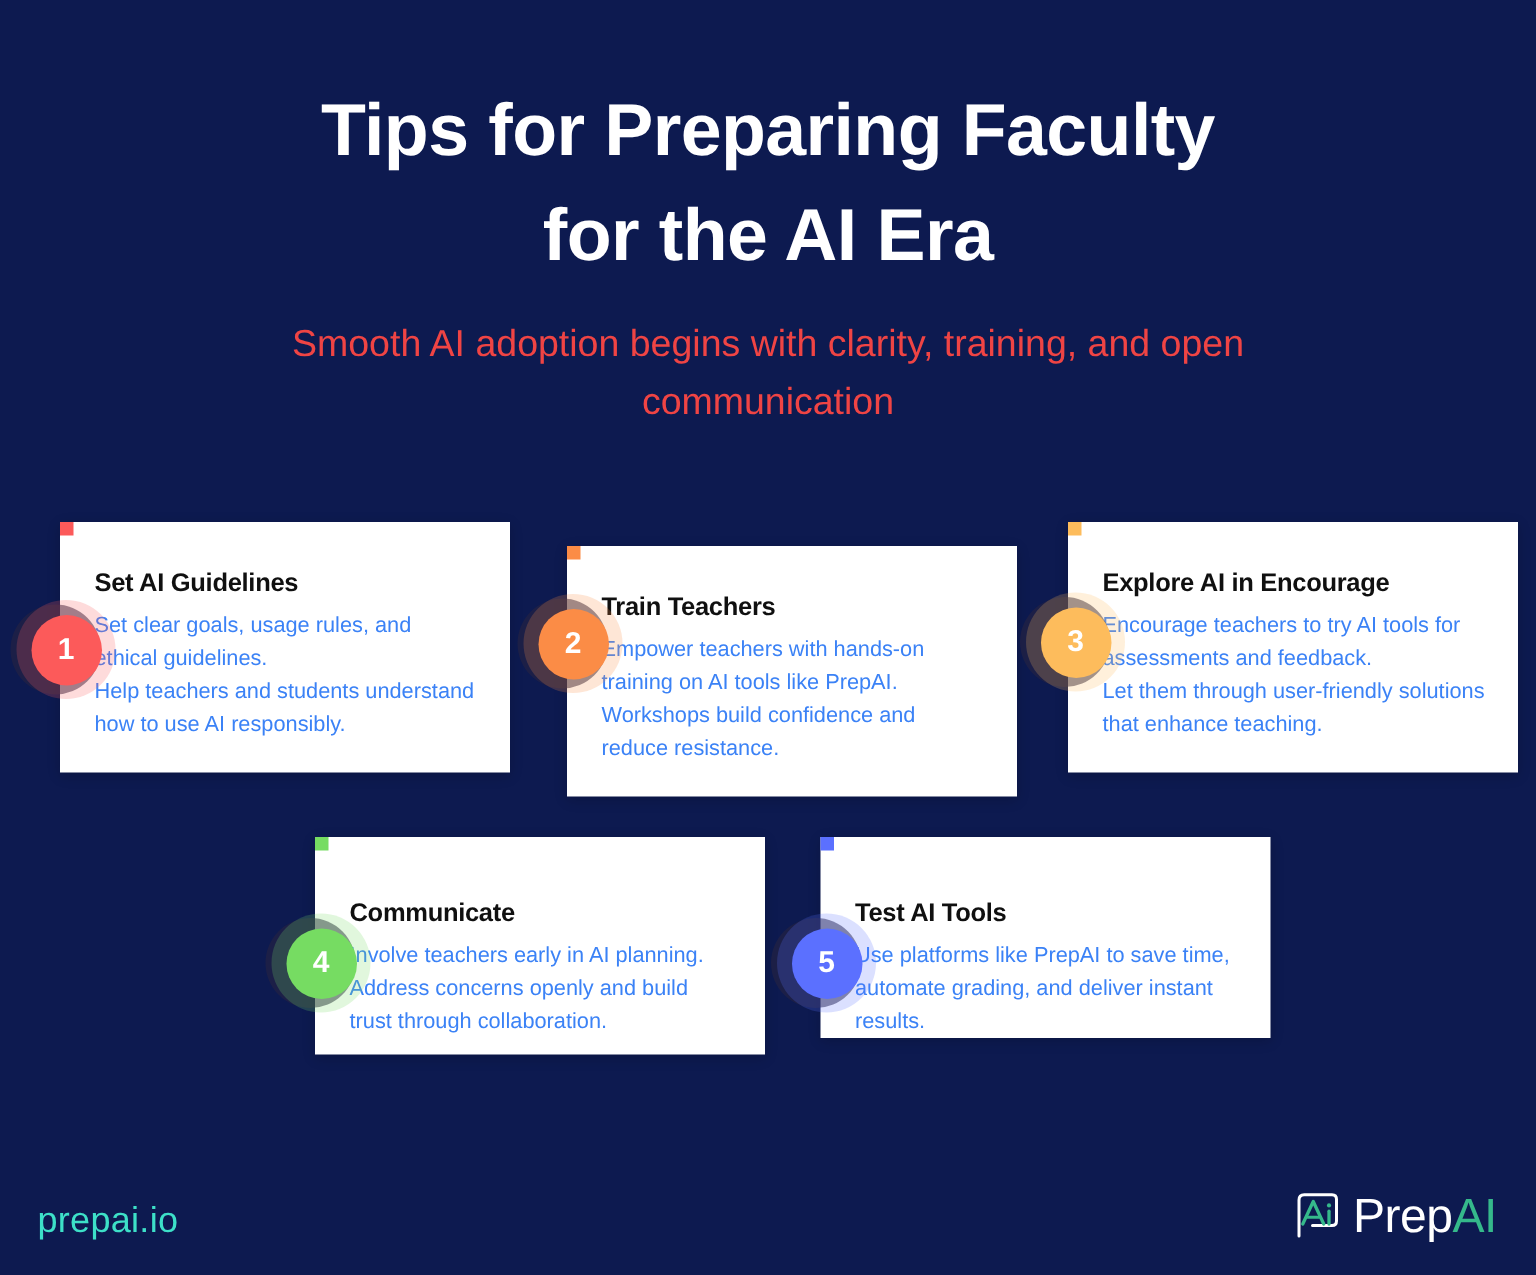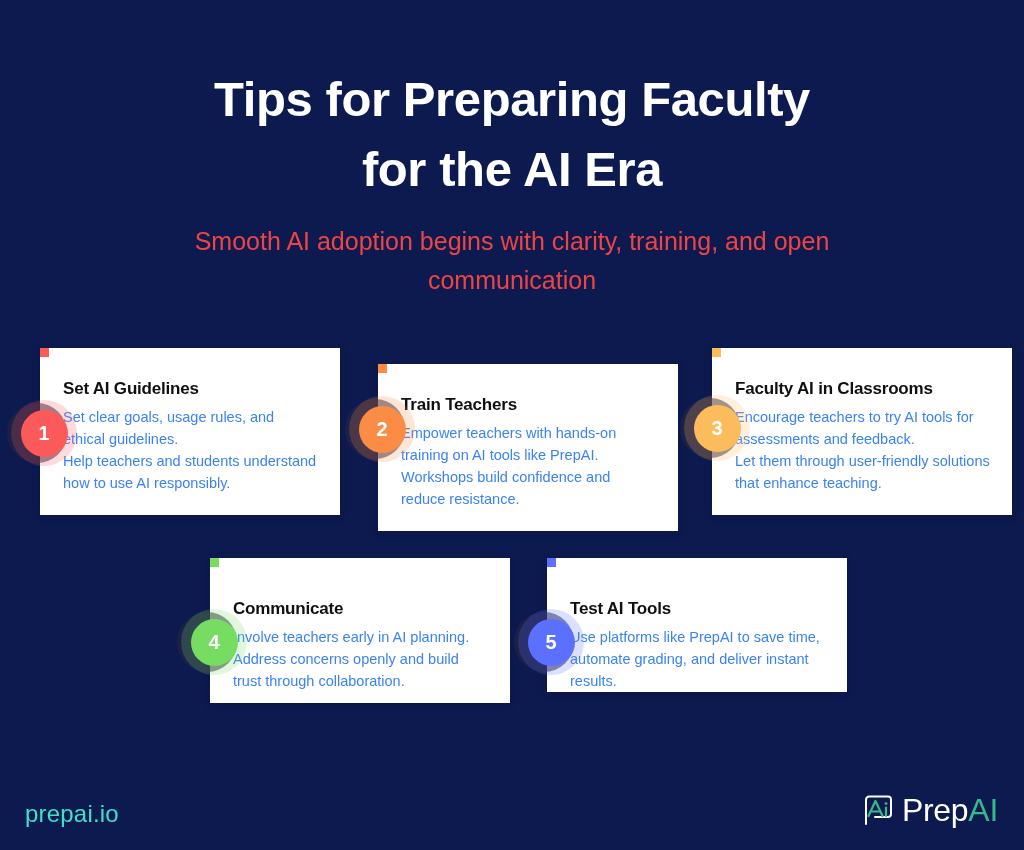"Tips for Preparing Faculty" .title { margin: 12px -> 0 }
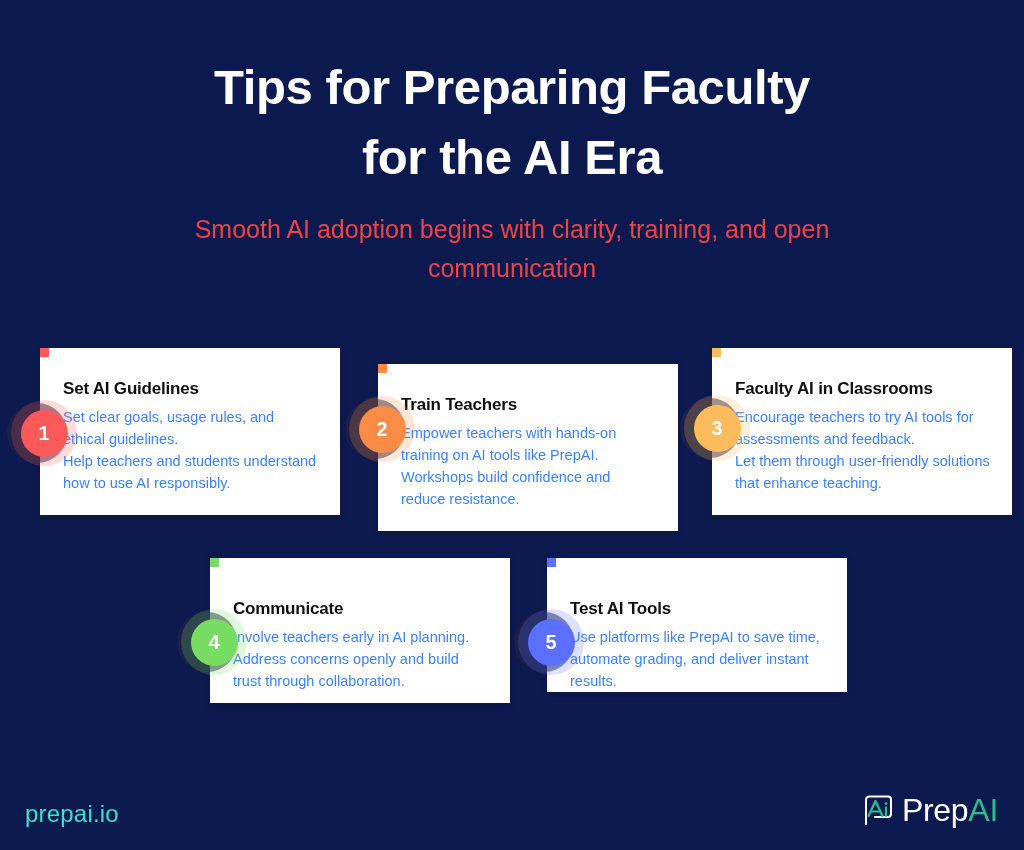"Faculty AI in Classrooms" div.card-title { text: Faculty AI in Classrooms -> Explore AI in Encourage }
